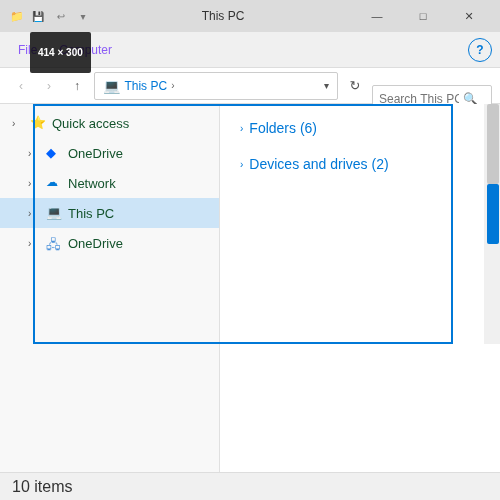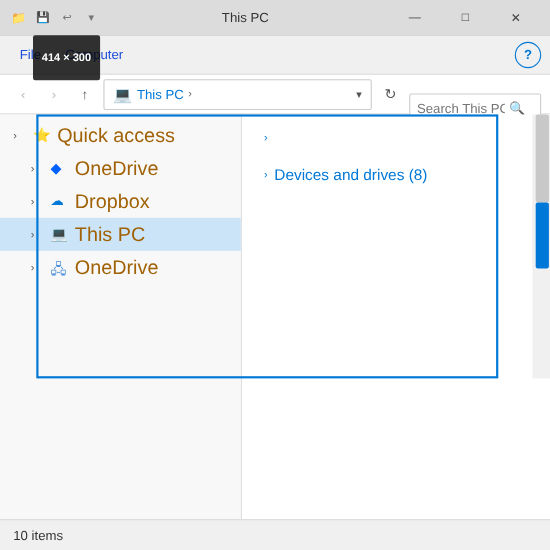"File" .ribbon-tab { color: #1d4ed8 -> #8b5cf6 }
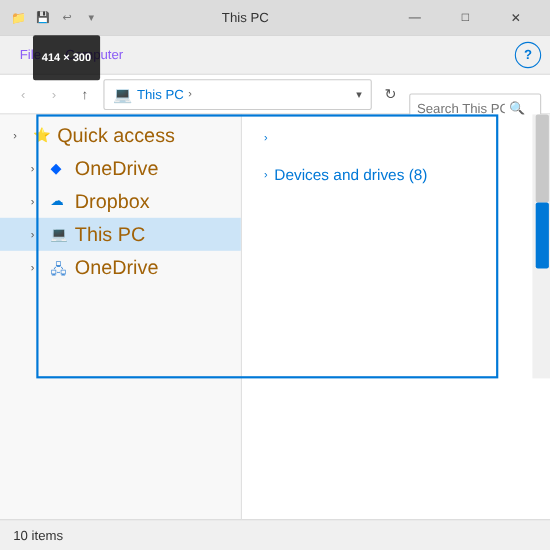"Quick access" .sidebar-item .item-label { color: #a16207 -> #14532d; font-size: 18px -> 13px }
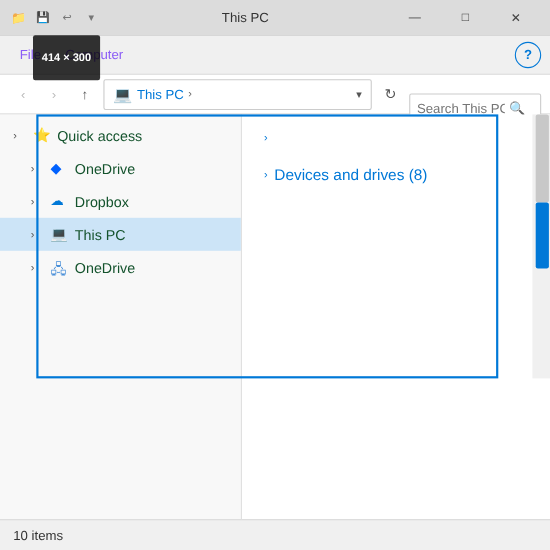"Folders (6)" span { html: none -> <span>Folders (6)</span> }
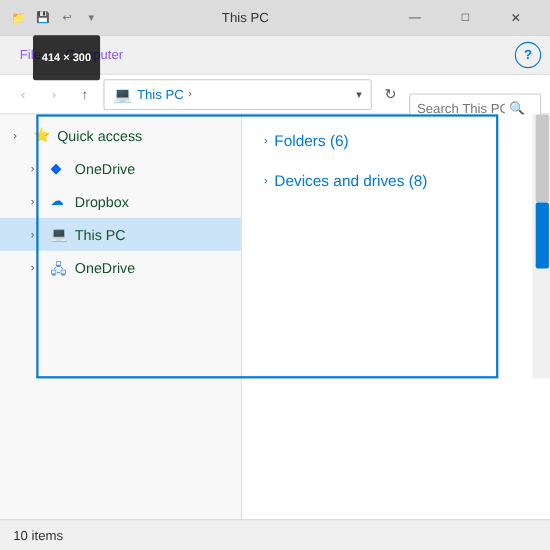"Devices and drives (8)" span { text: 8 -> 2 }
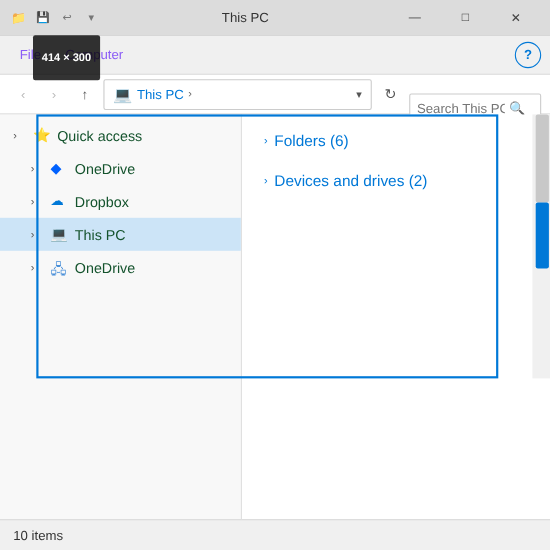"Dropbox" span.item-label { text: Dropbox -> Network }
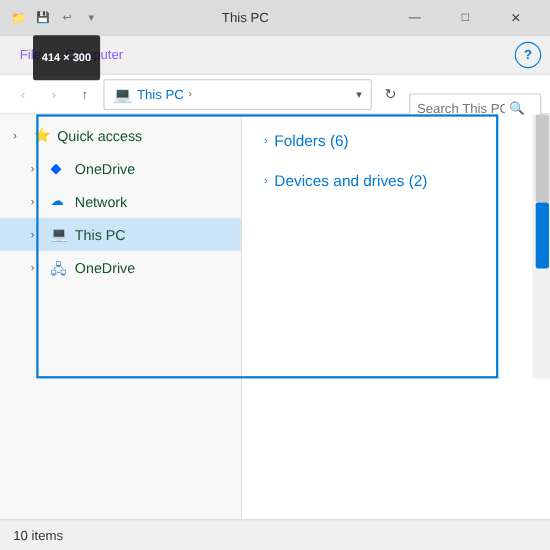"10 items" .status-bar { font-size: 12px -> 16px }
